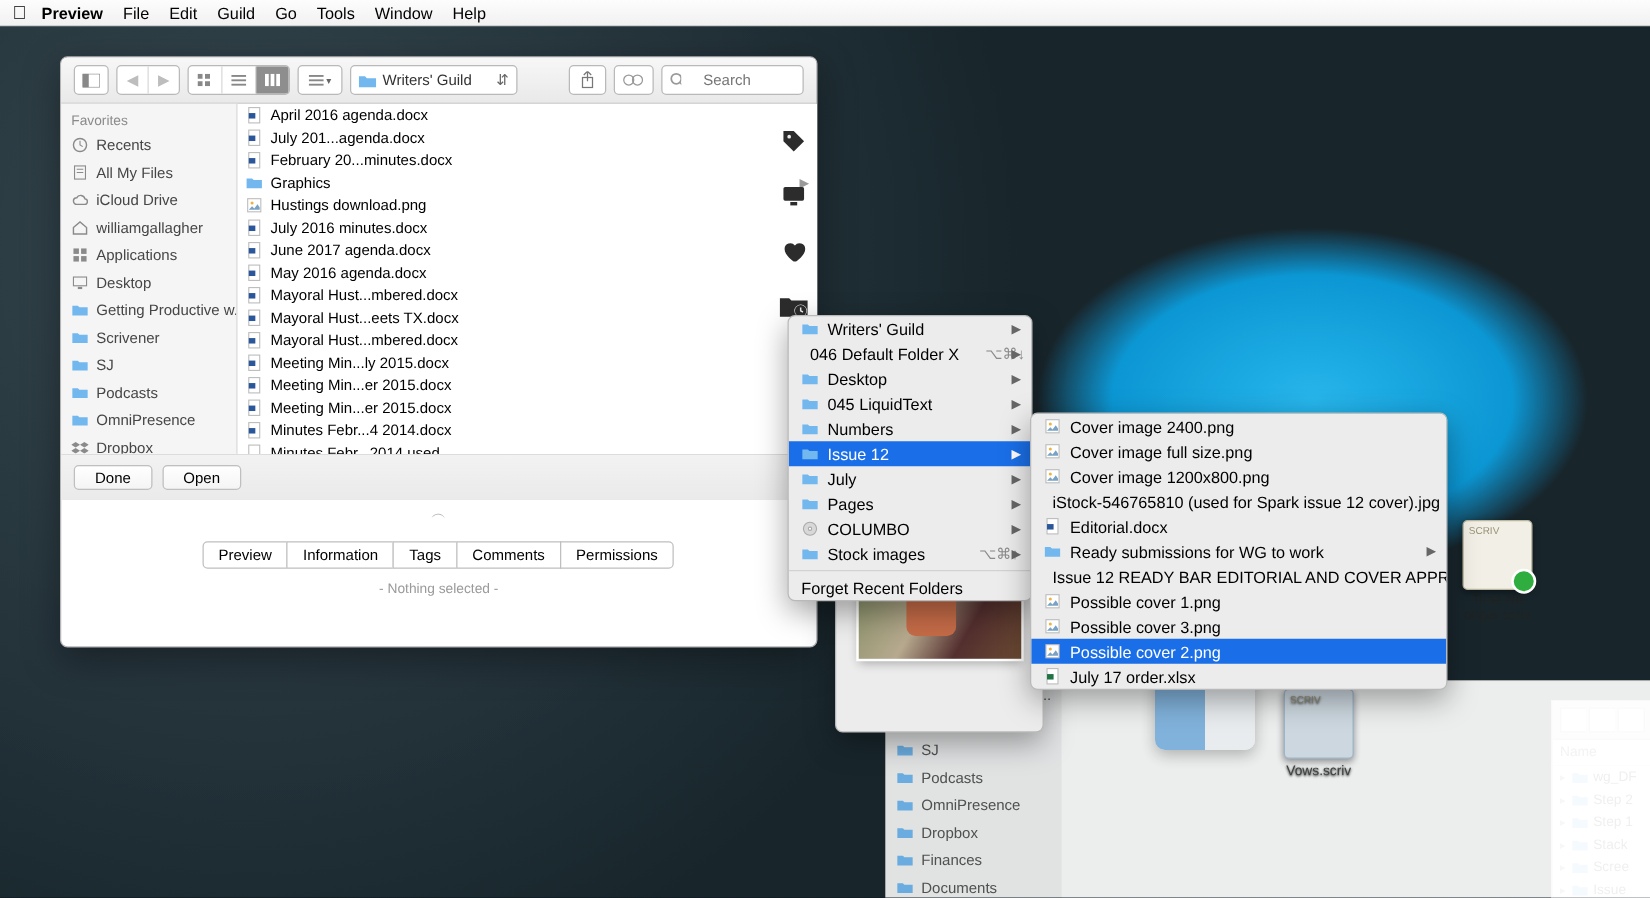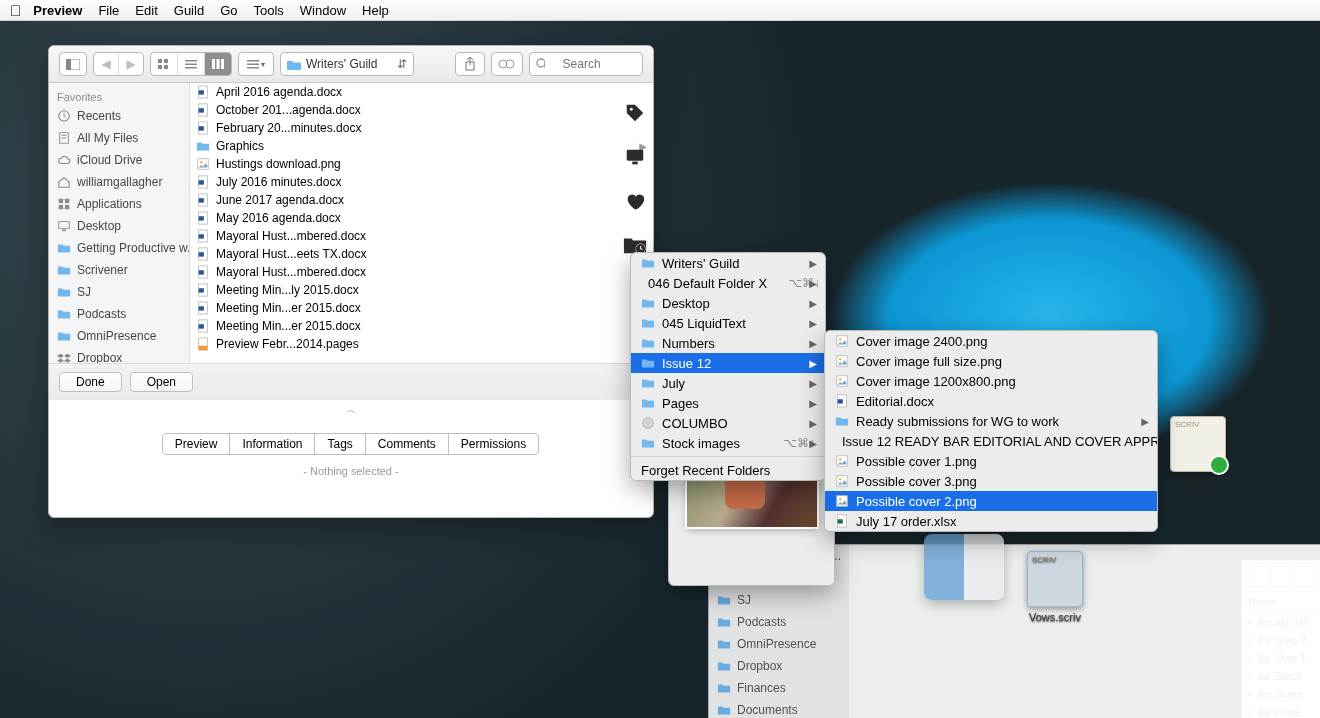"October 201...agenda.docx" span { text: October -> July }
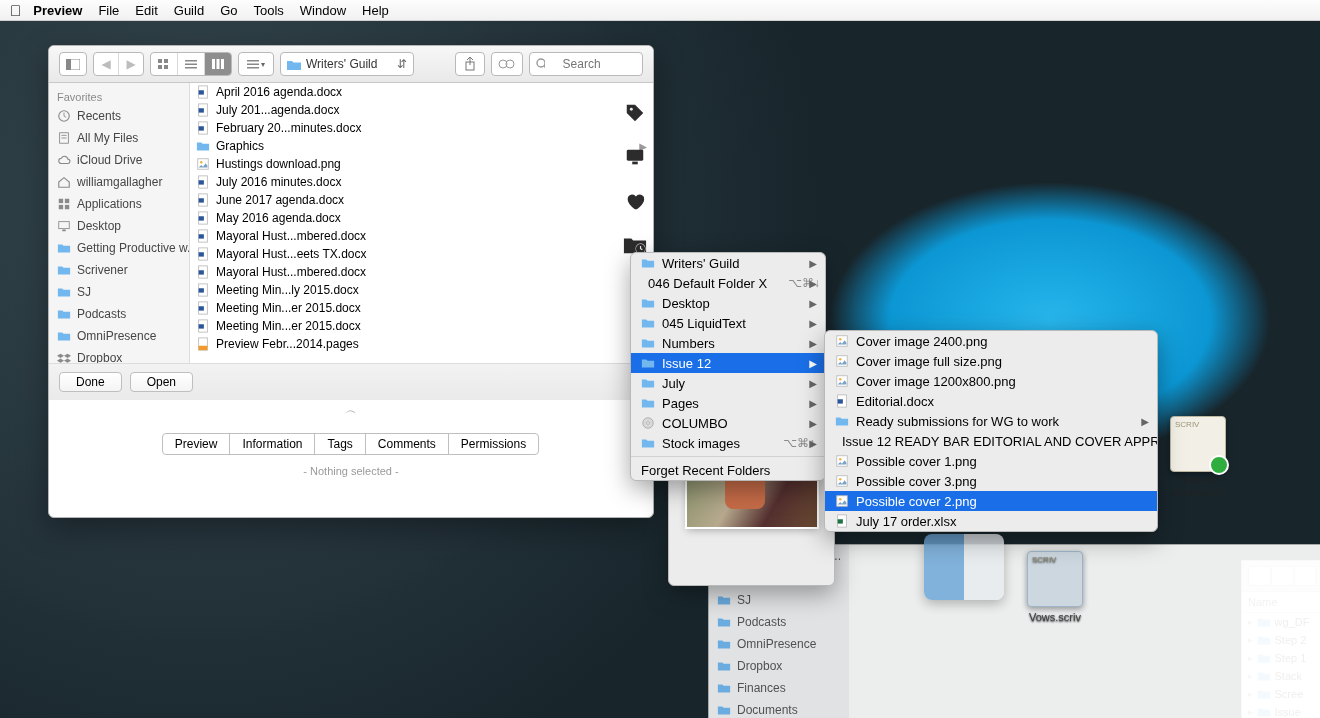"Minutes Febr...4 2014.docx" div.row { html: none -> <div> <span> <svg> <rect></rect> <rect></rect> </svg> </span> <span>Minutes Febr...4 2014.docx</span> </div> }
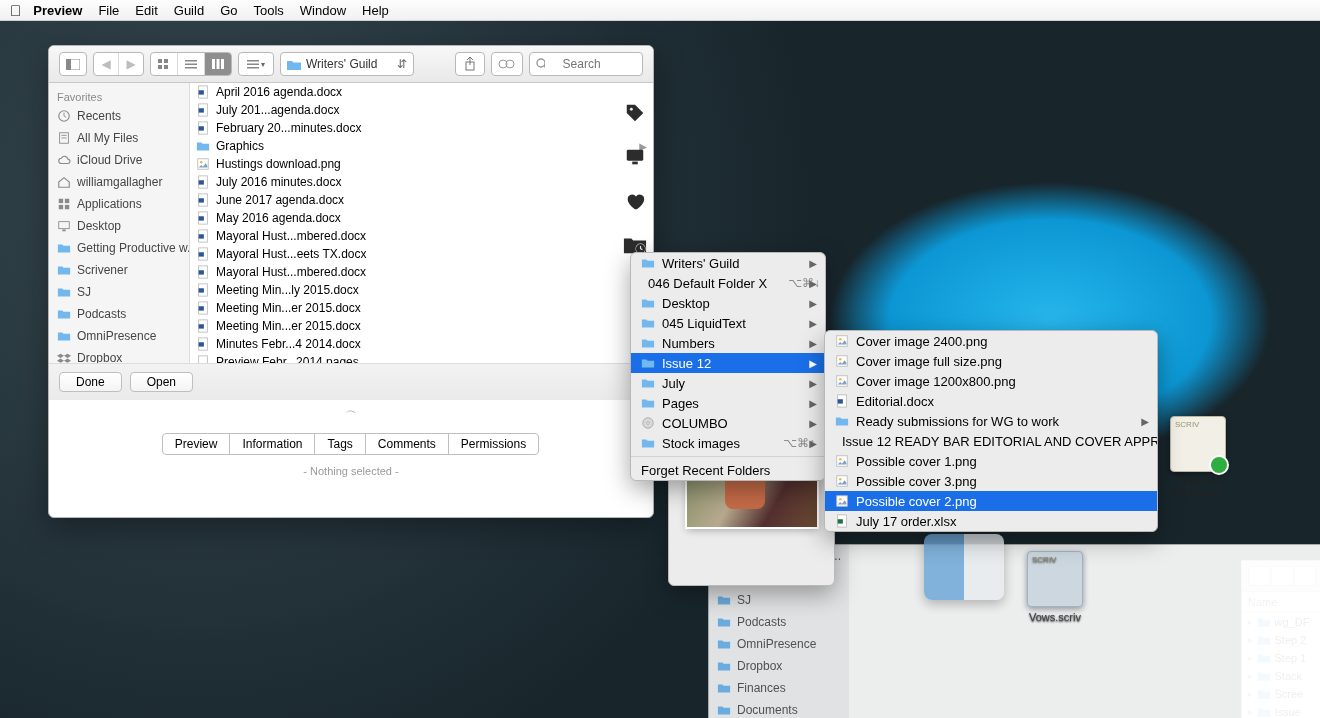"Preview Febr...2014.pages" span { text: Preview Febr...2014.pages -> Minutes Febr...2014.used }
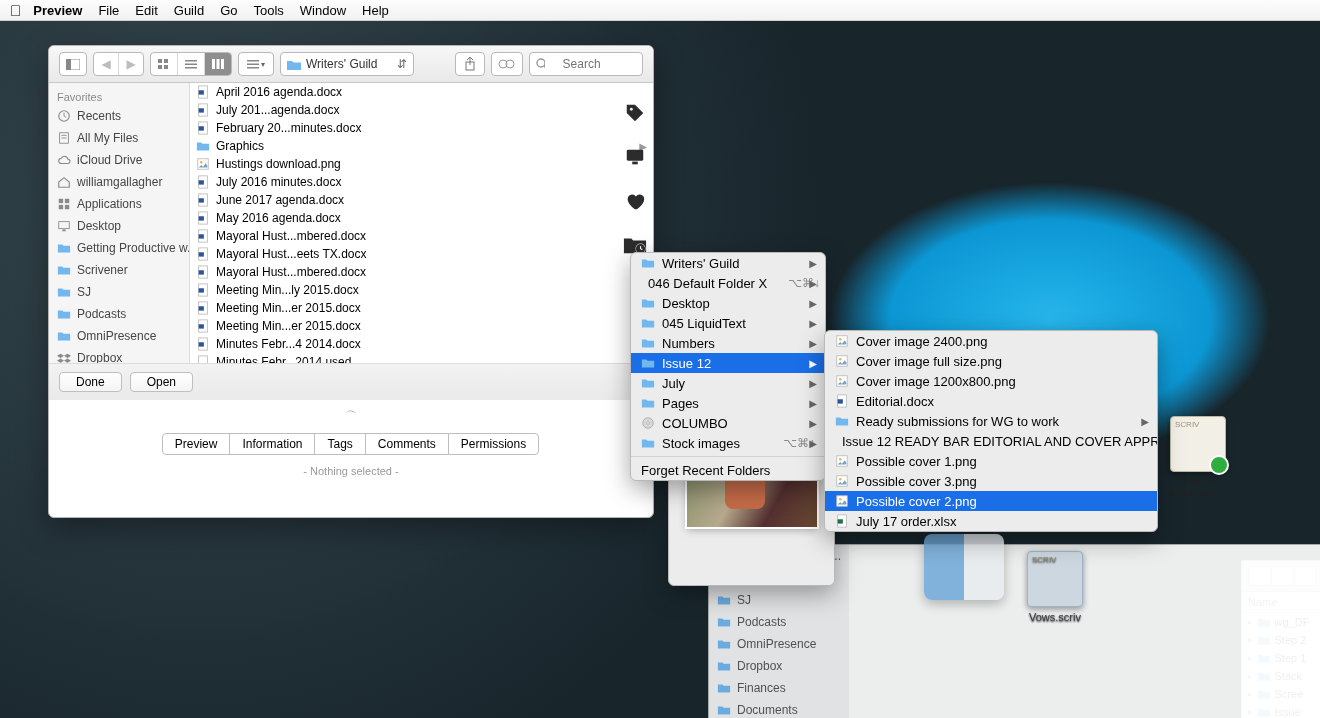"iStock-546765810 (used for Spark issue" div.prow { html: none -> <div> <svg> <rect></rect> <circle></circle> <path></path> </svg> <span>iStock-546765810 (used for Spark issue 12 cover).jpg</span> </div> }
